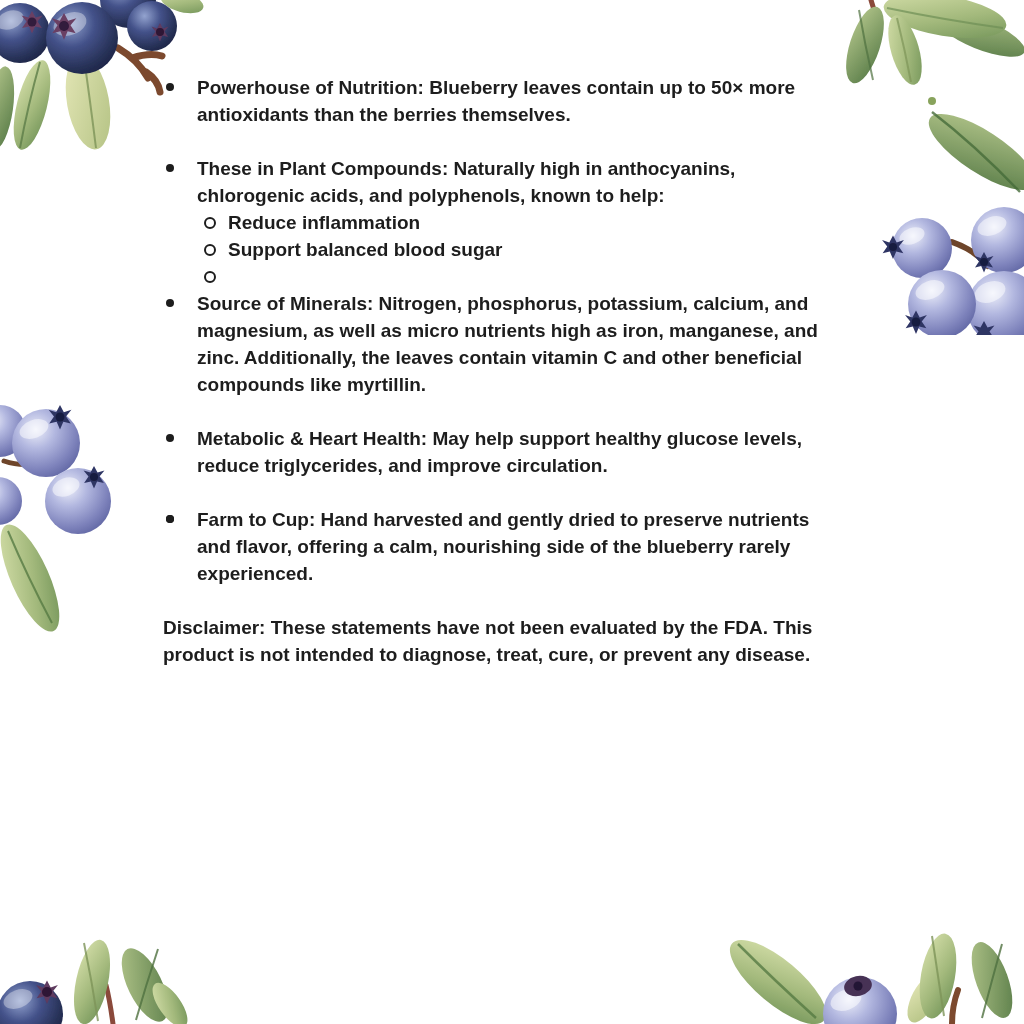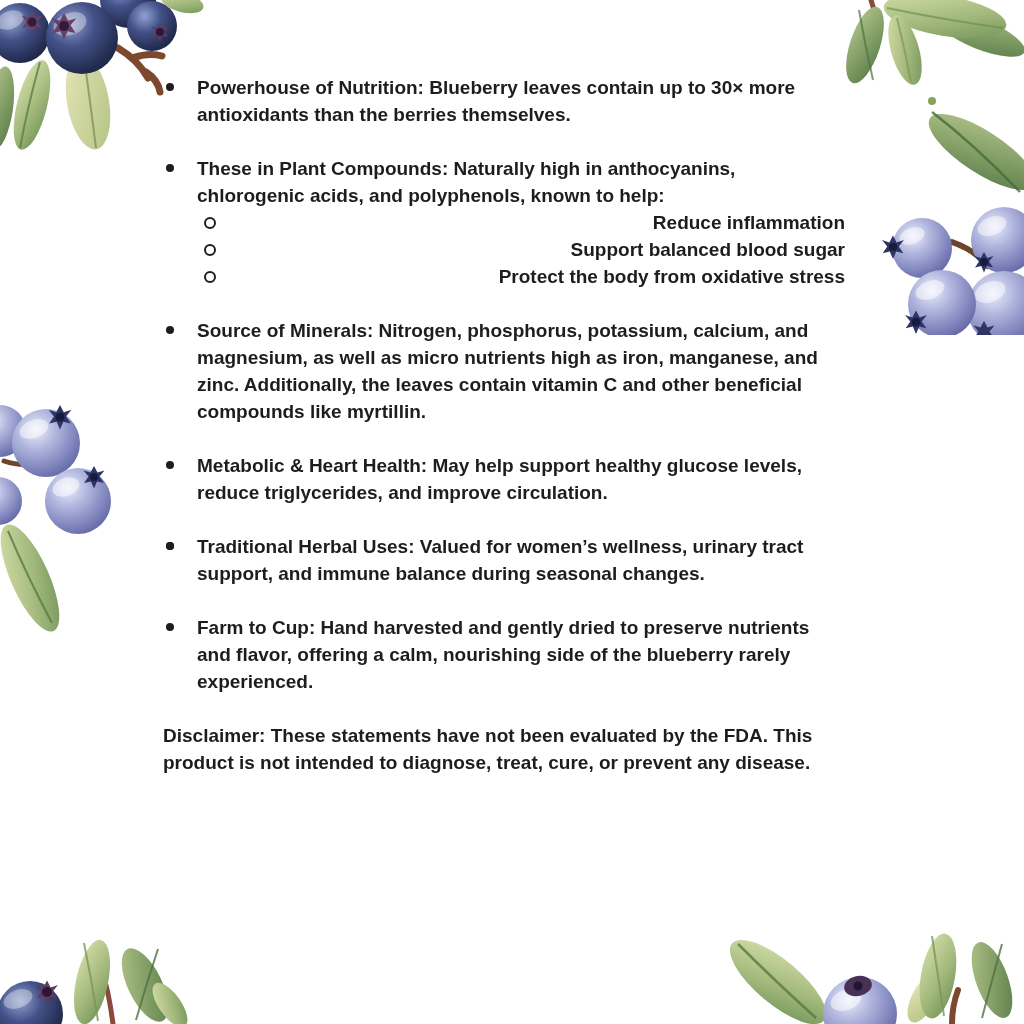"Powerhouse of Nutrition: Blueberry" span { text: 30 -> 50 }
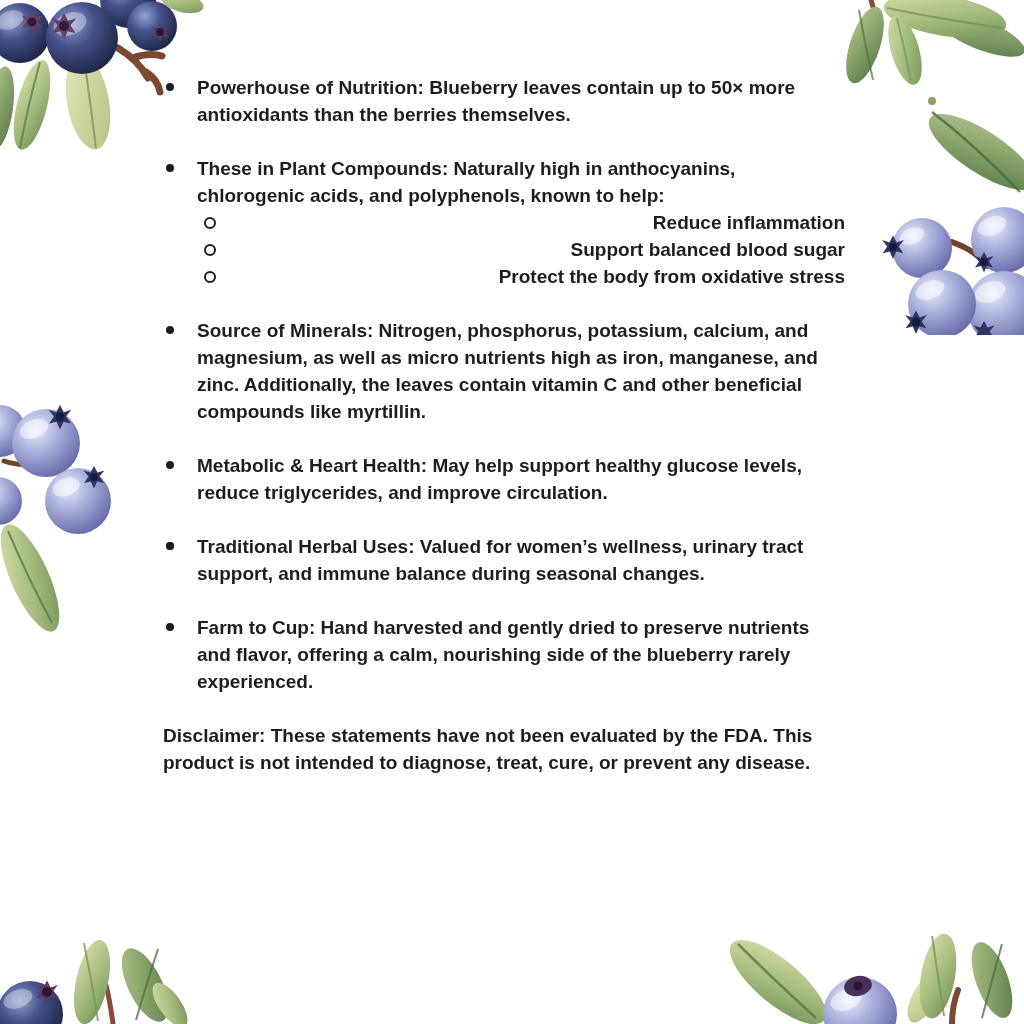"Reduce inflammation" .sub>li { text-align: right -> none }
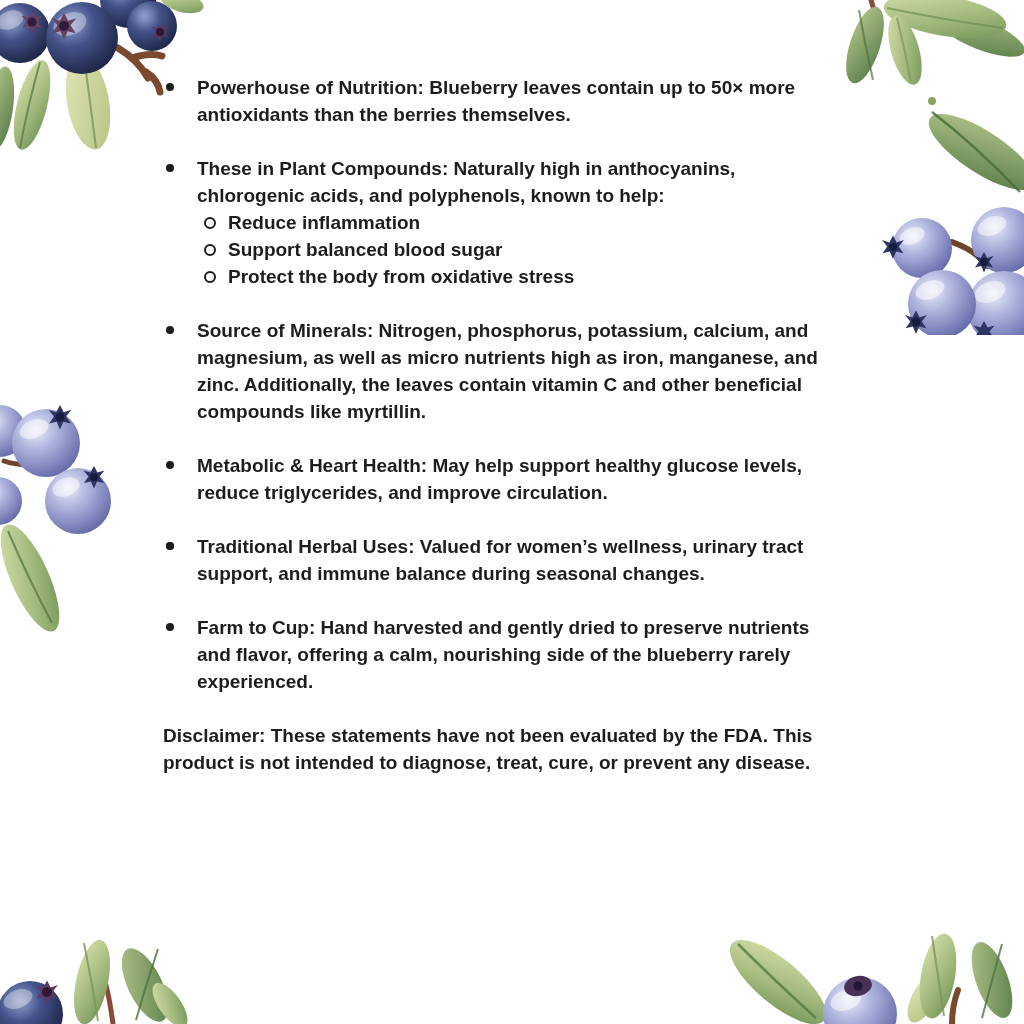"Protect the body from oxidative" span { html: <span>Protect the body from oxidative stress</span> -> none }
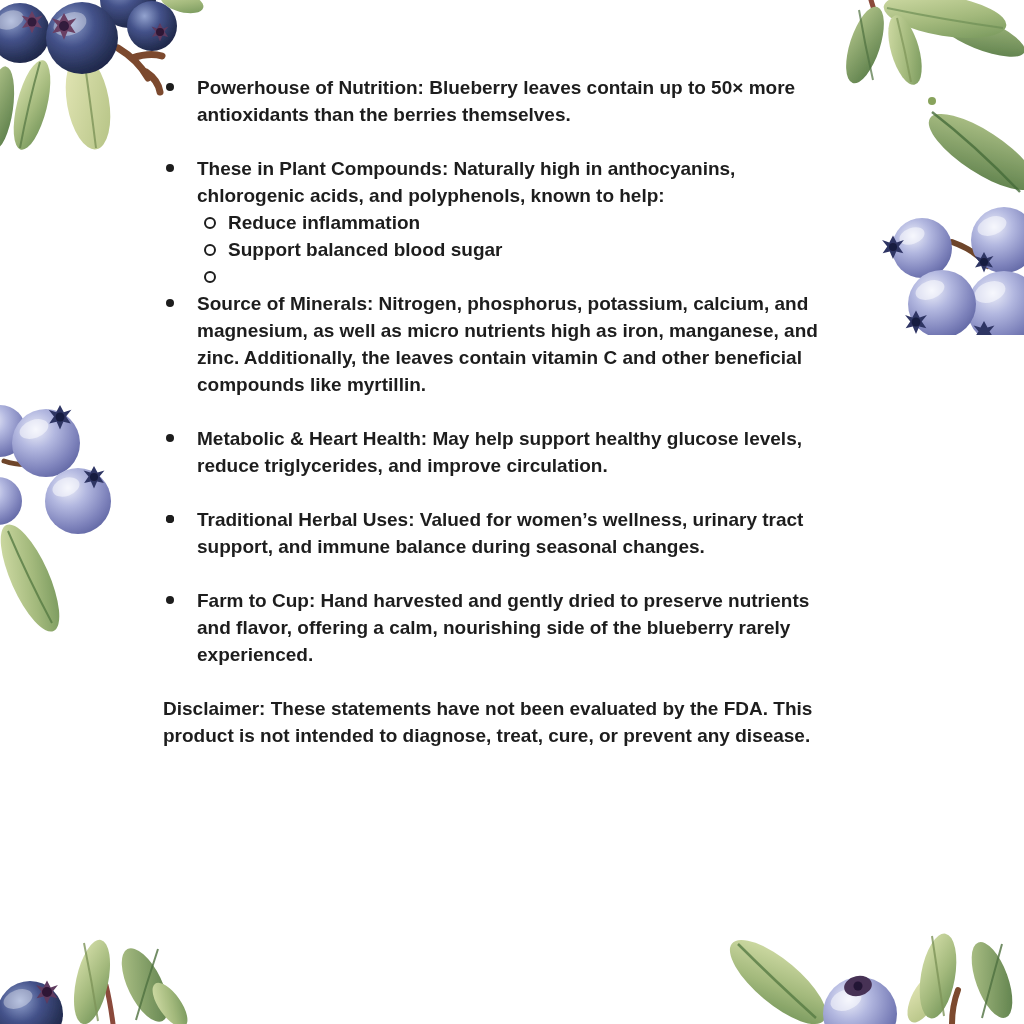"Traditional Herbal Uses: Valued for" li { html: <li> <span></span> <span>Traditional Herbal Uses: Valued for women’s wellness, urinary tract support, and immune balance during seasonal changes.</span> </li> -> none }
